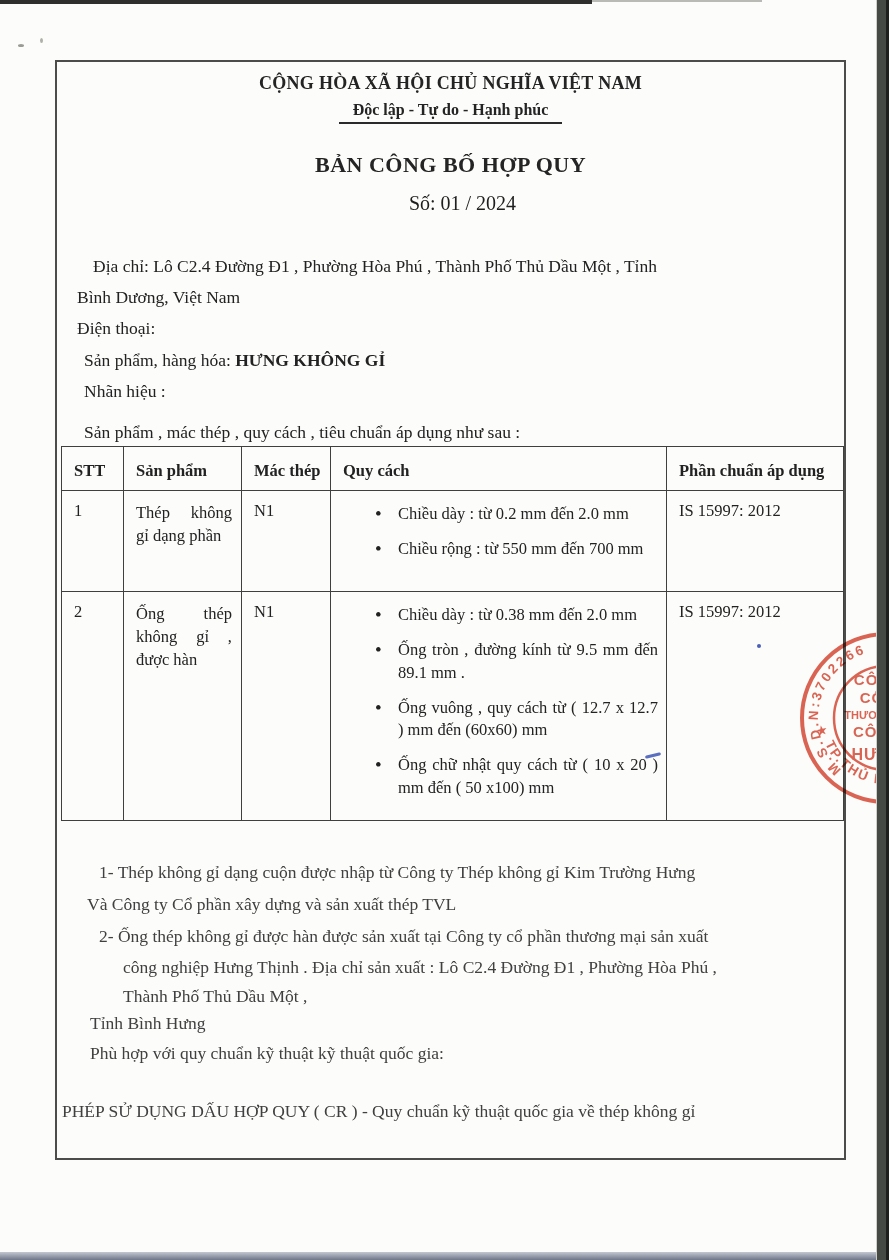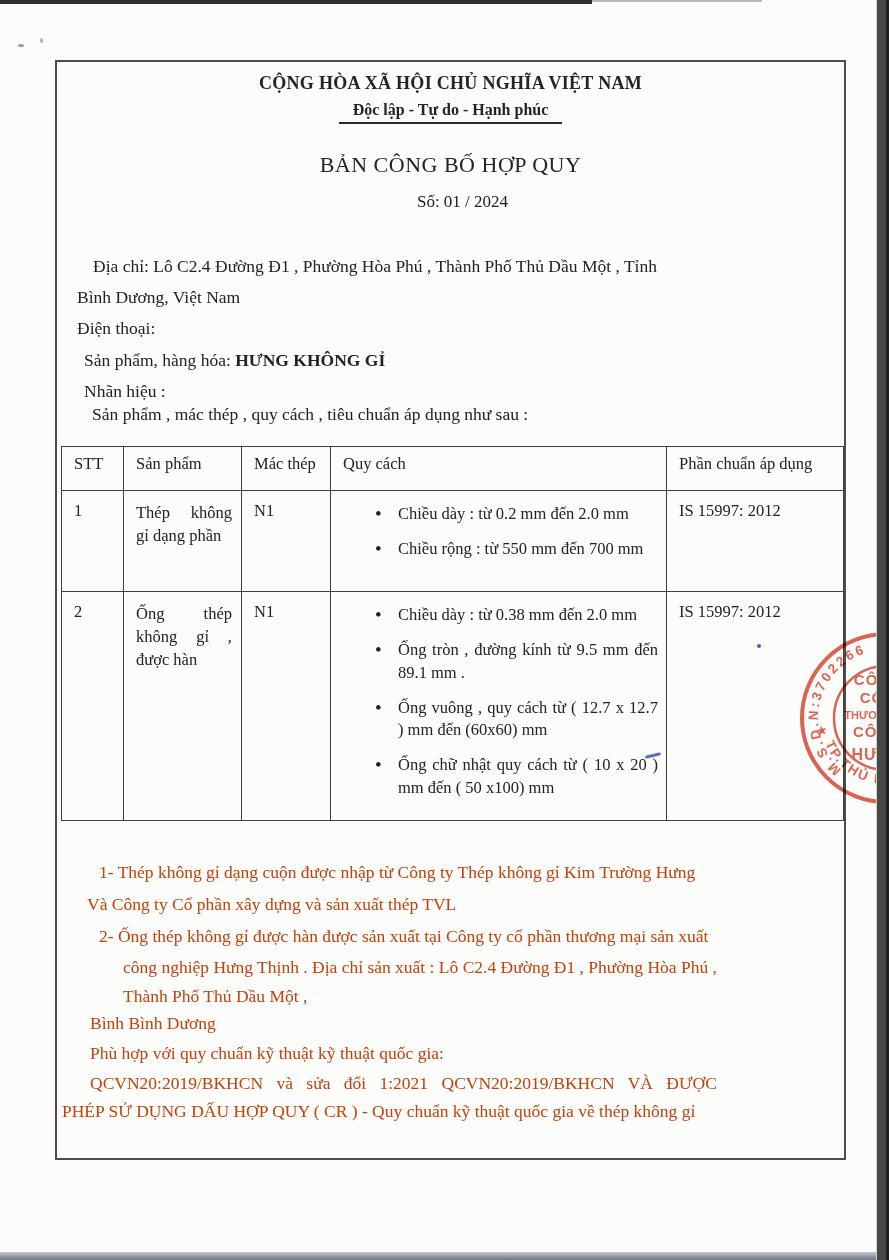"BẢN CÔNG BỐ HỢP QUY" .h-title { font-weight: normal -> bold }
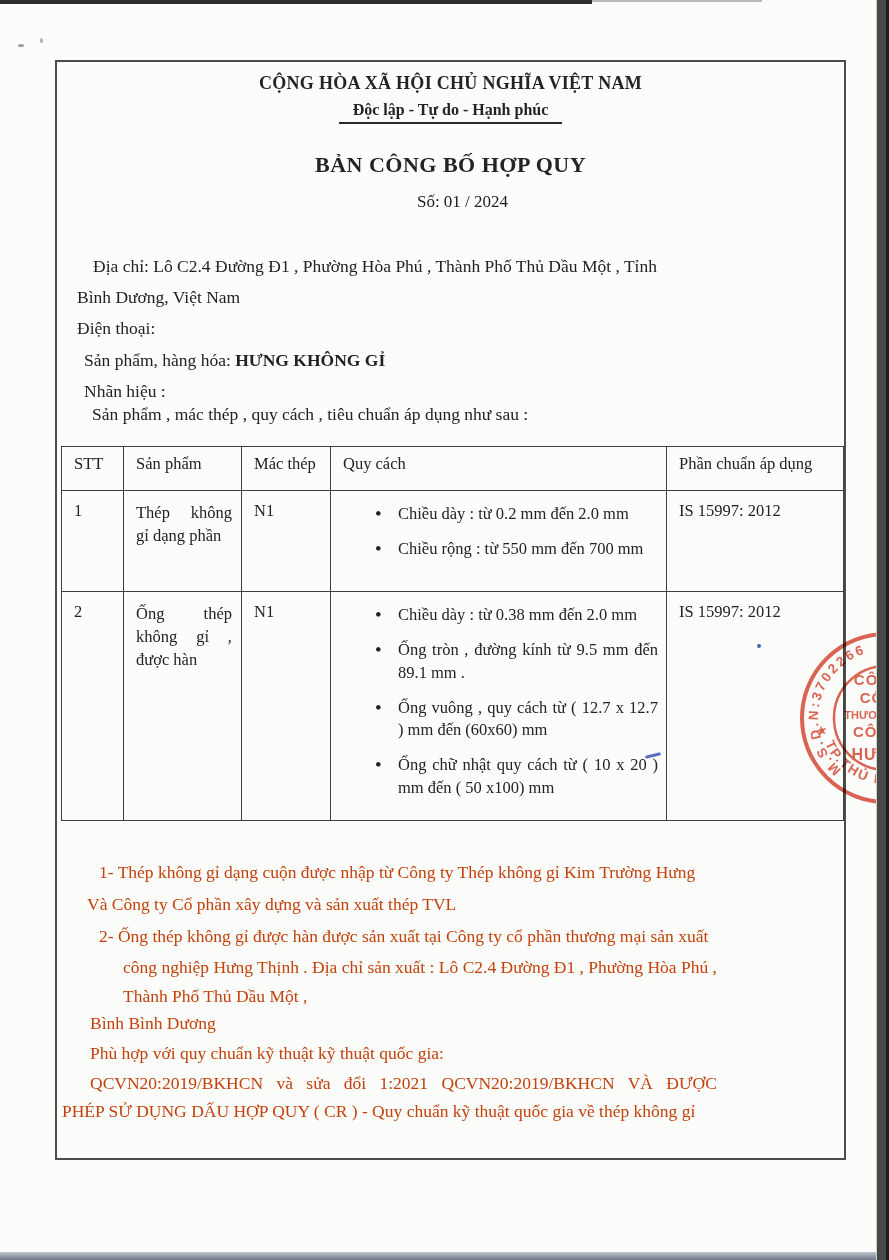"Số: 01 / 2024" .h-number { font-size: 17px -> 20px }
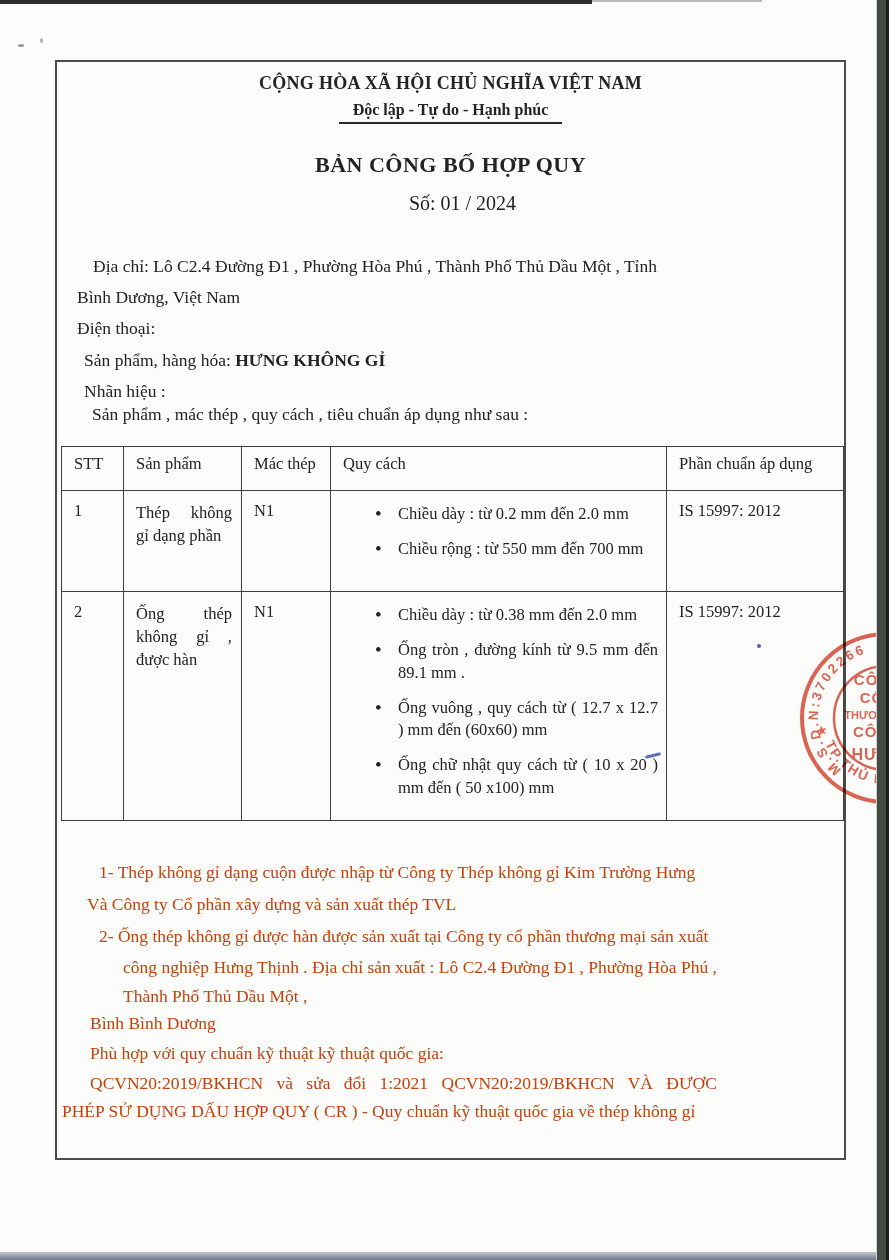"Sản phẩm , mác thép" div.abs { margin-left: 8px -> none; top: 342px -> 360px }
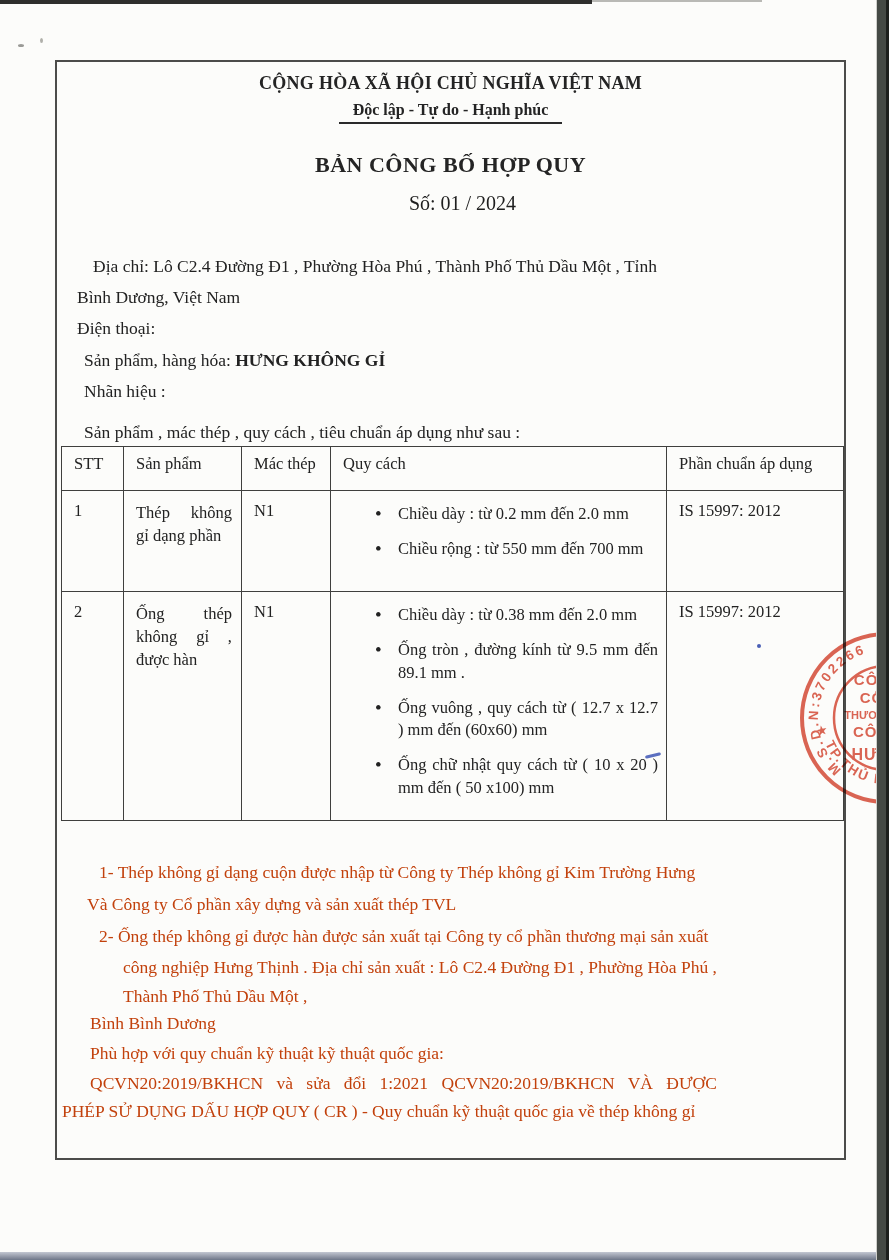"STT" tr.hdr th { font-weight: none -> bold; padding-top: 7px -> 14px }
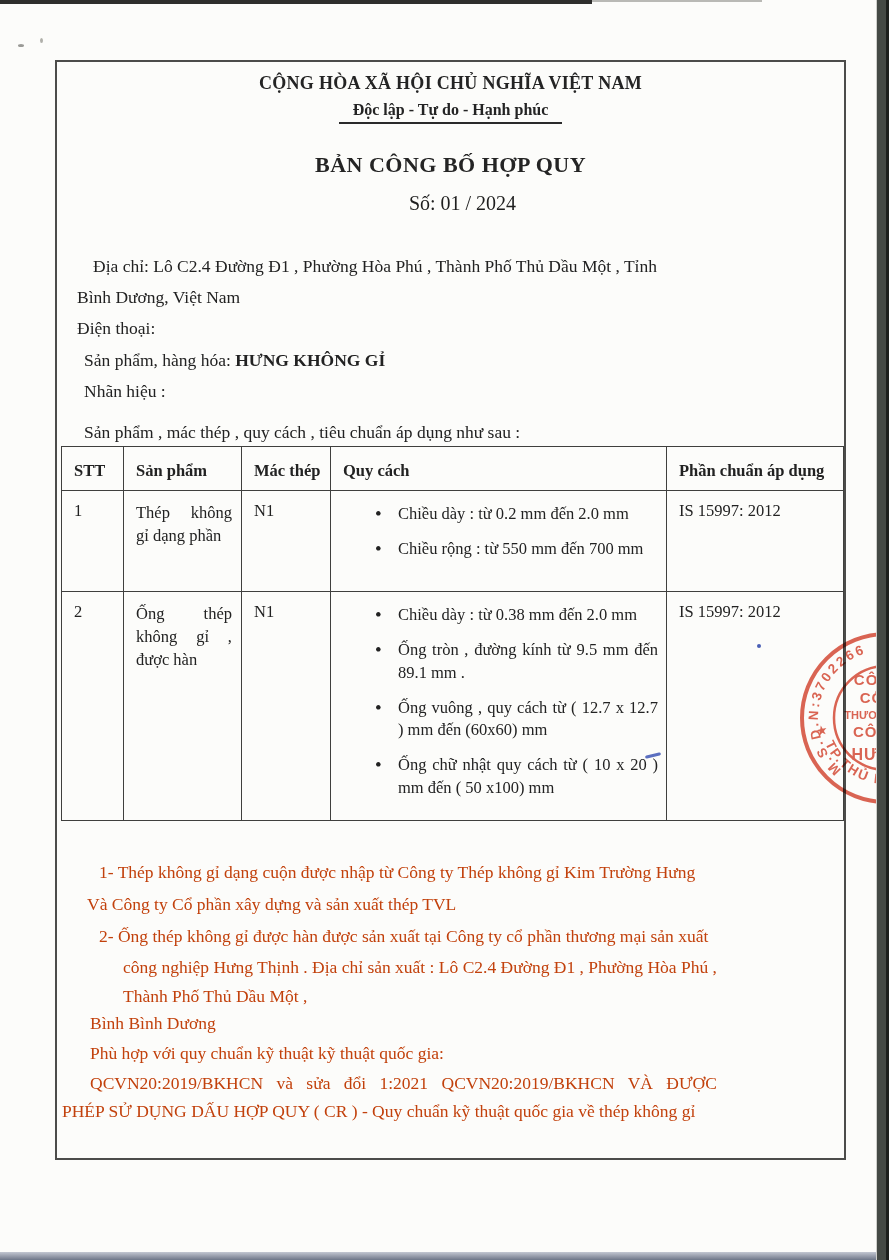"1- Thép không gỉ dạng" .note { color: #c2410c -> #404040 }
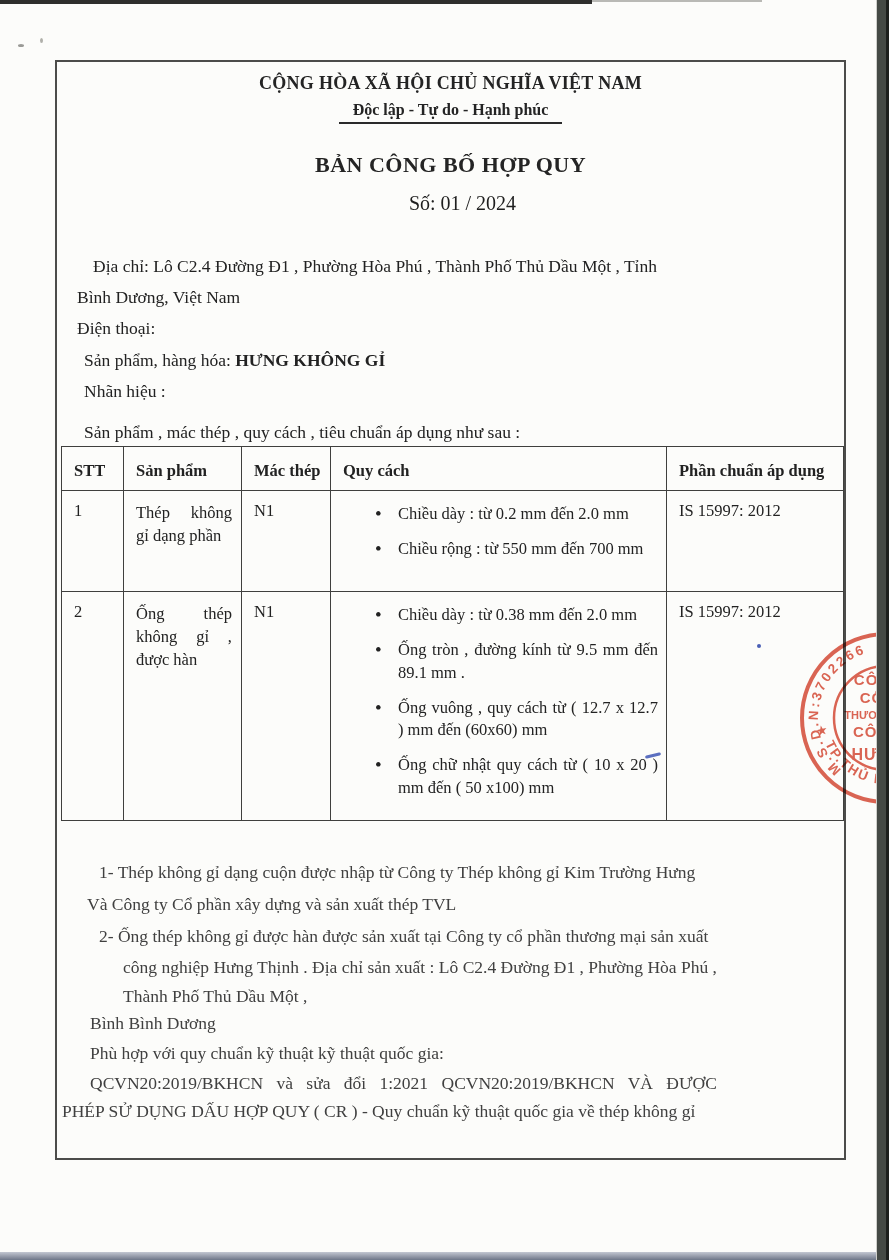"Bình Bình Dương" div.abs { text: Bình Bình Dương -> Tỉnh Bình Hưng }
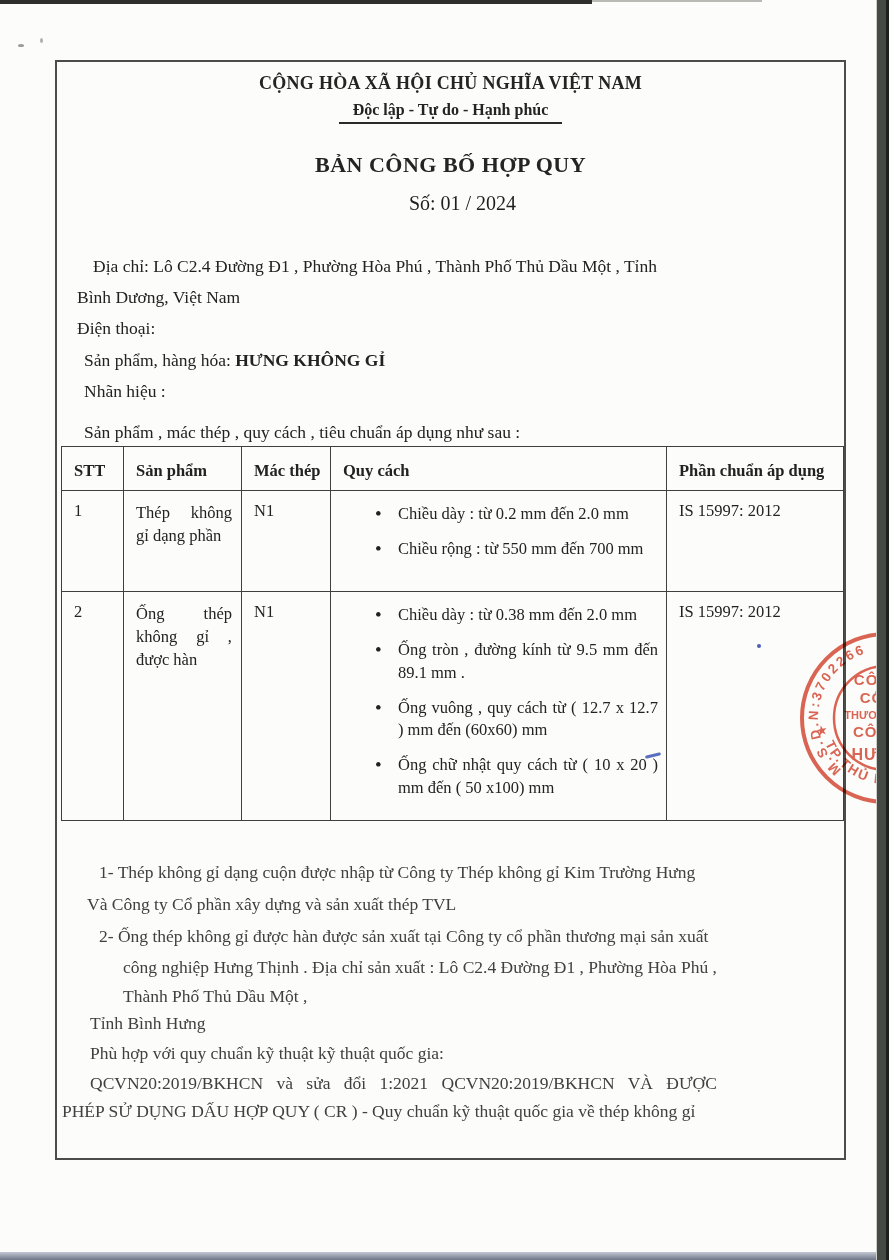"QCVN20:2019/BKHCN và sửa đổi 1:2021" div.abs { html: <div>QCVN20:2019/BKHCN và sửa đổi 1:2021 QCVN20:2019/BKHCN VÀ ĐƯỢC</div> -> none }
